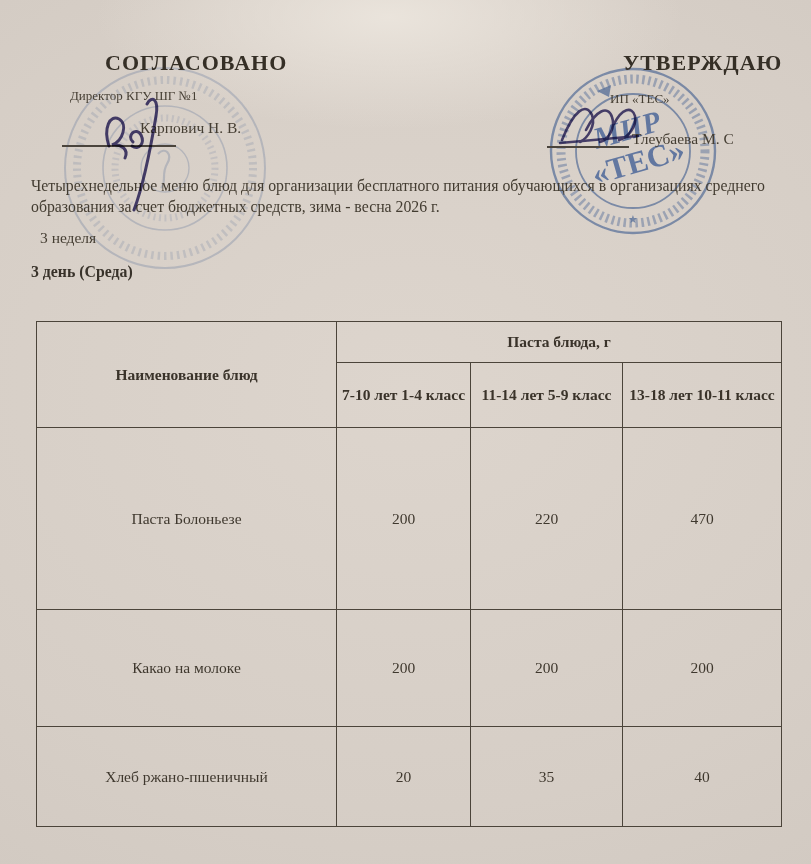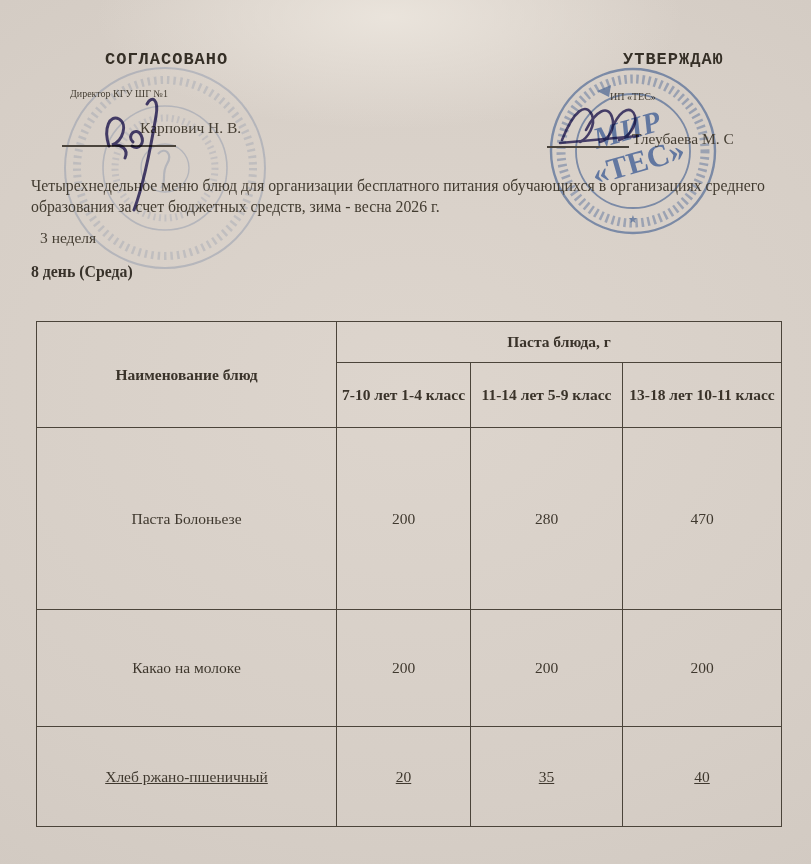"СОГЛАСОВАНО" .blk-title { font-family: Liberation Mono, monospace -> none; font-size: 17px -> 22px }
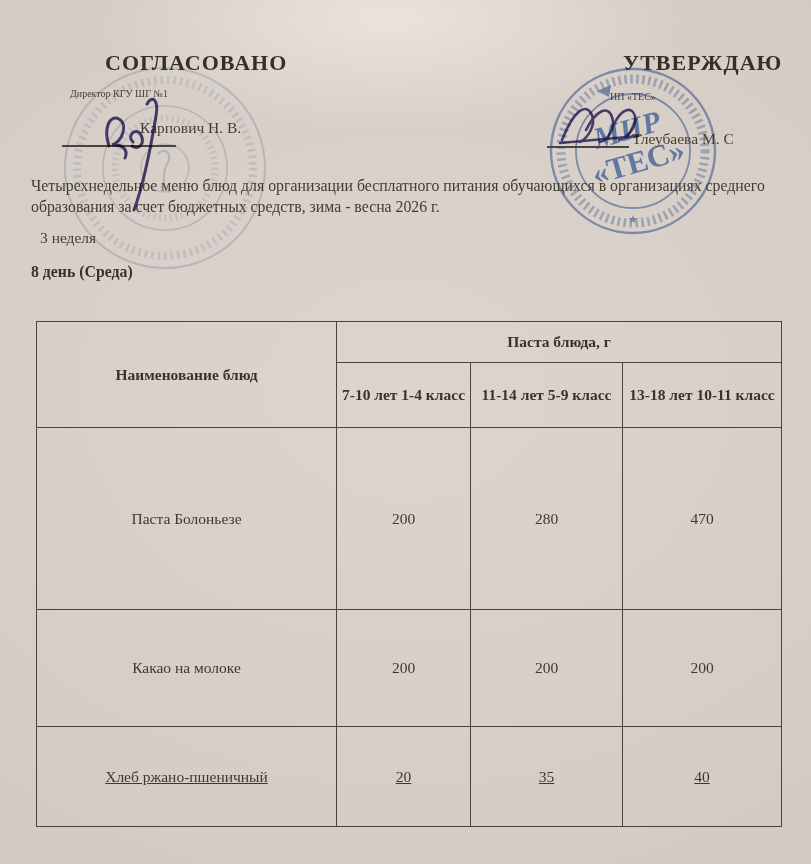"Директор КГУ ШГ №1" .role-line { font-size: 10px -> 13px }
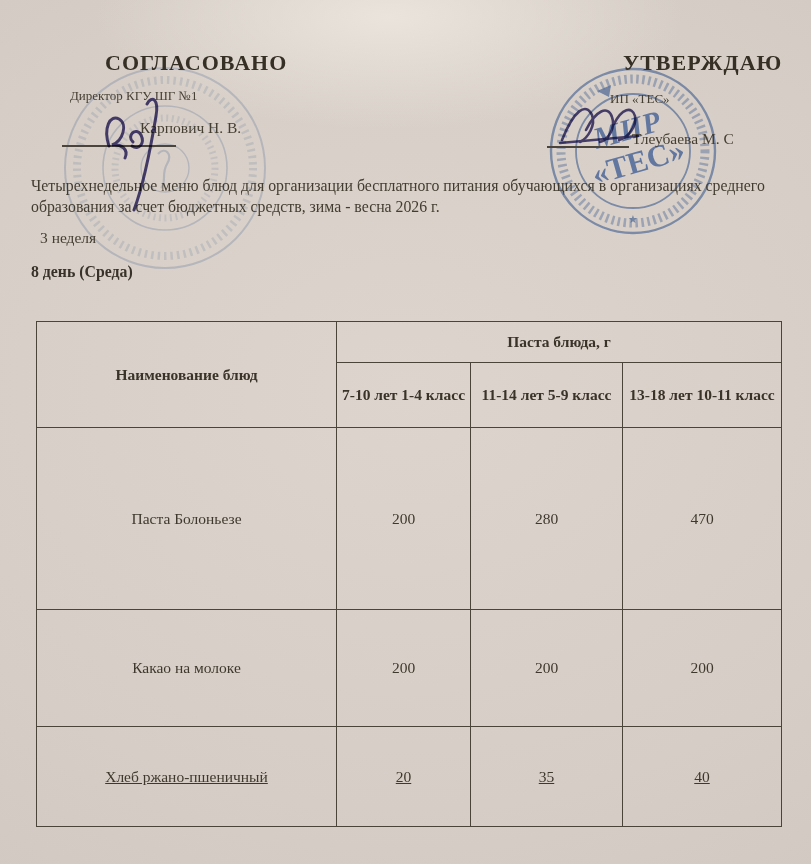"8 день (Среда)" div.abs { text: 8 -> 3 }
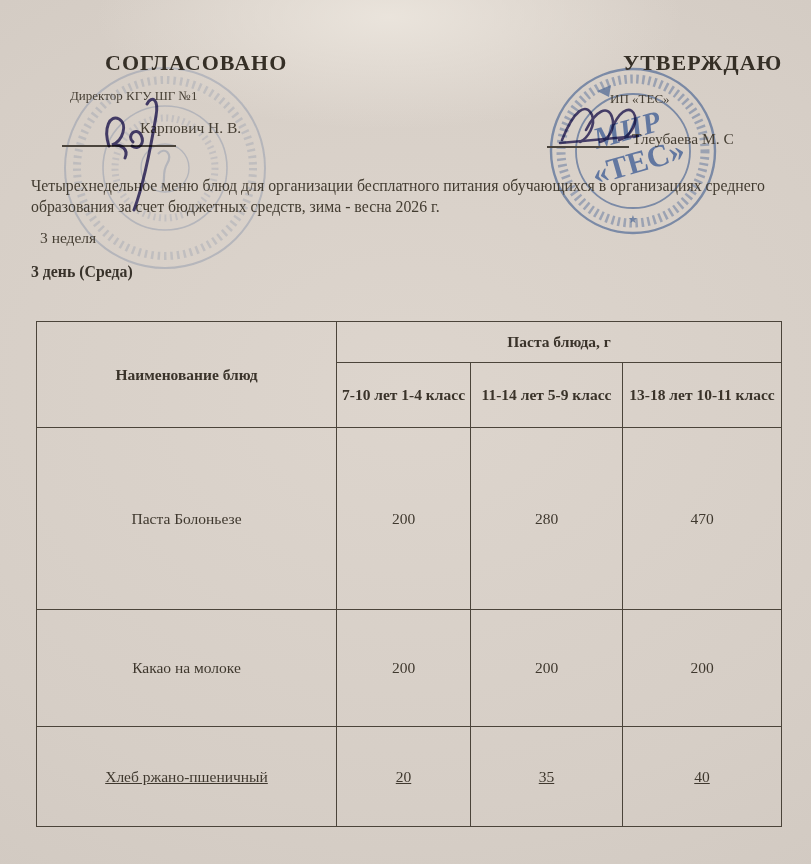"280" td { text: 280 -> 220 }
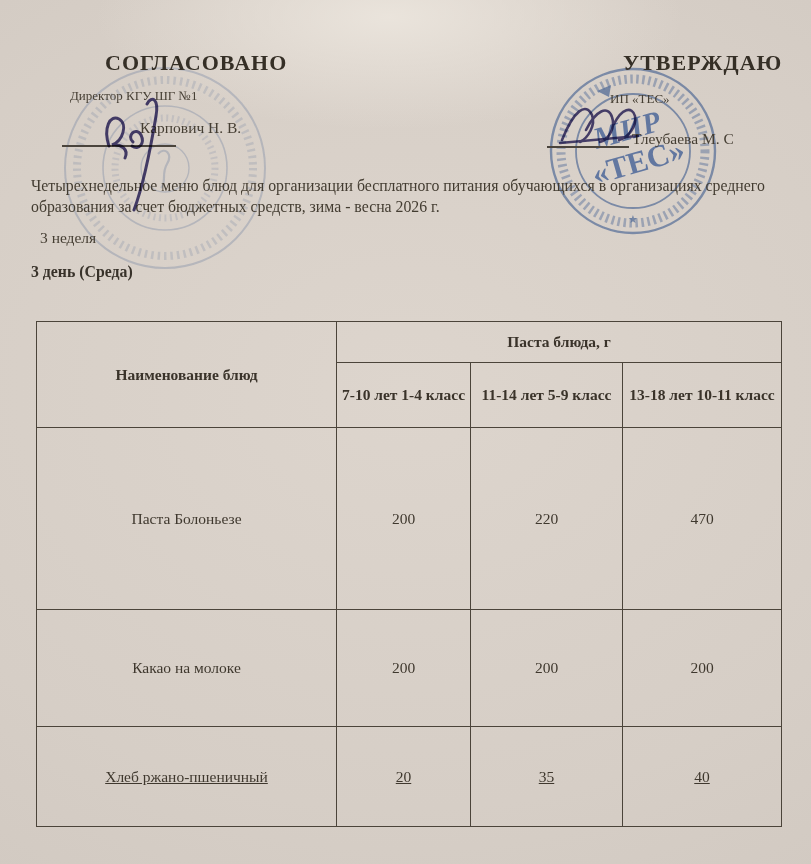"Хлеб ржано-пшеничный" .r-data3 { text-decoration: underline -> none }
